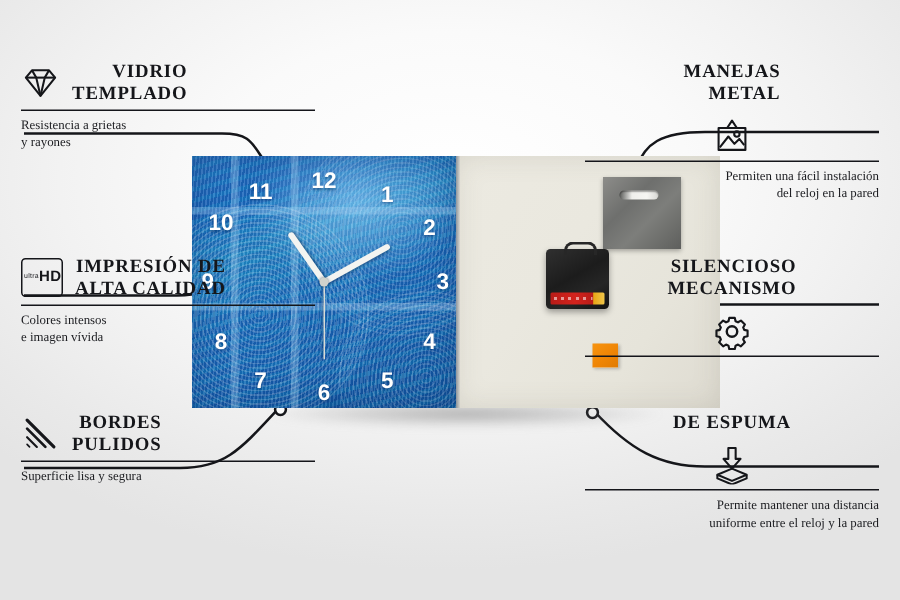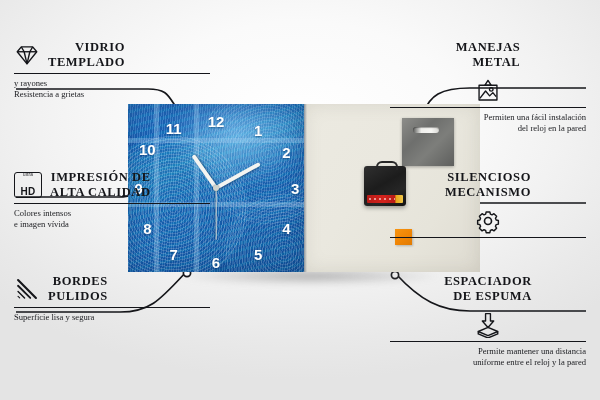"y rayones" div { order: before "Resistencia a grietas" -> after "Resistencia a grietas" }
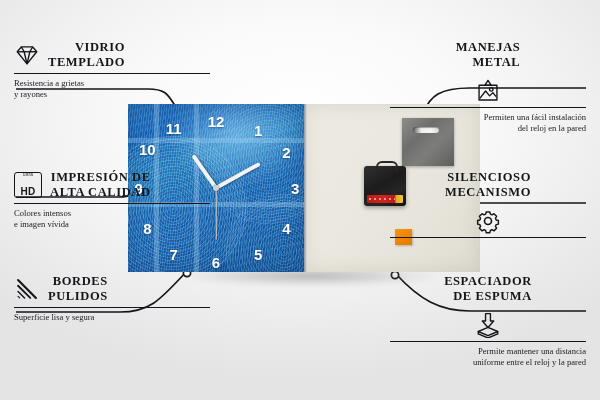"HD" .hd-box { flex-direction: column -> row; justify-content: space-between -> flex-end }
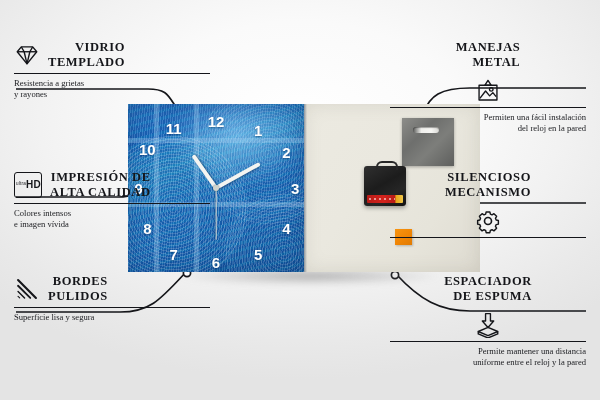"ESPACIADOR" div { html: <div>ESPACIADOR</div> -> none }
